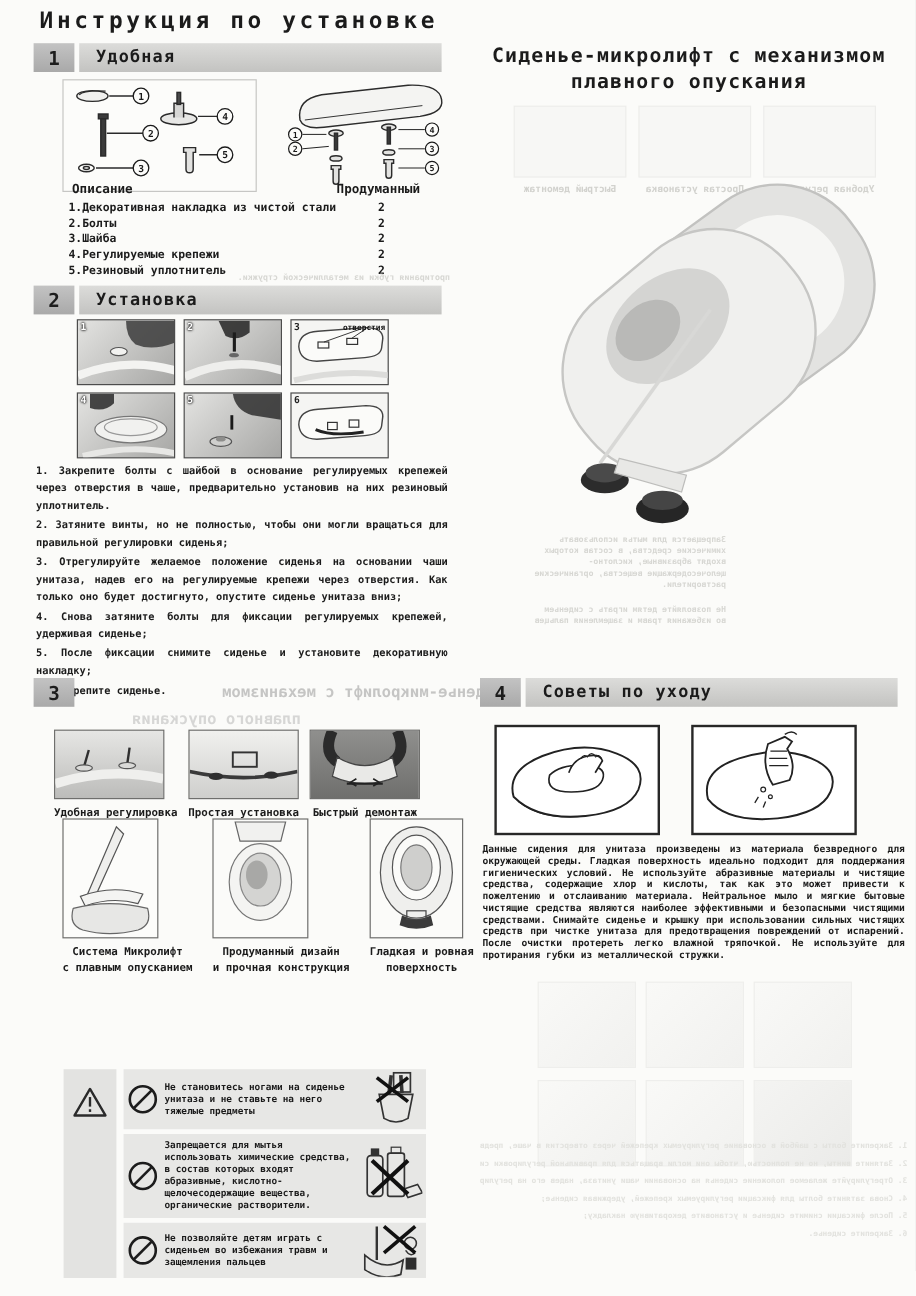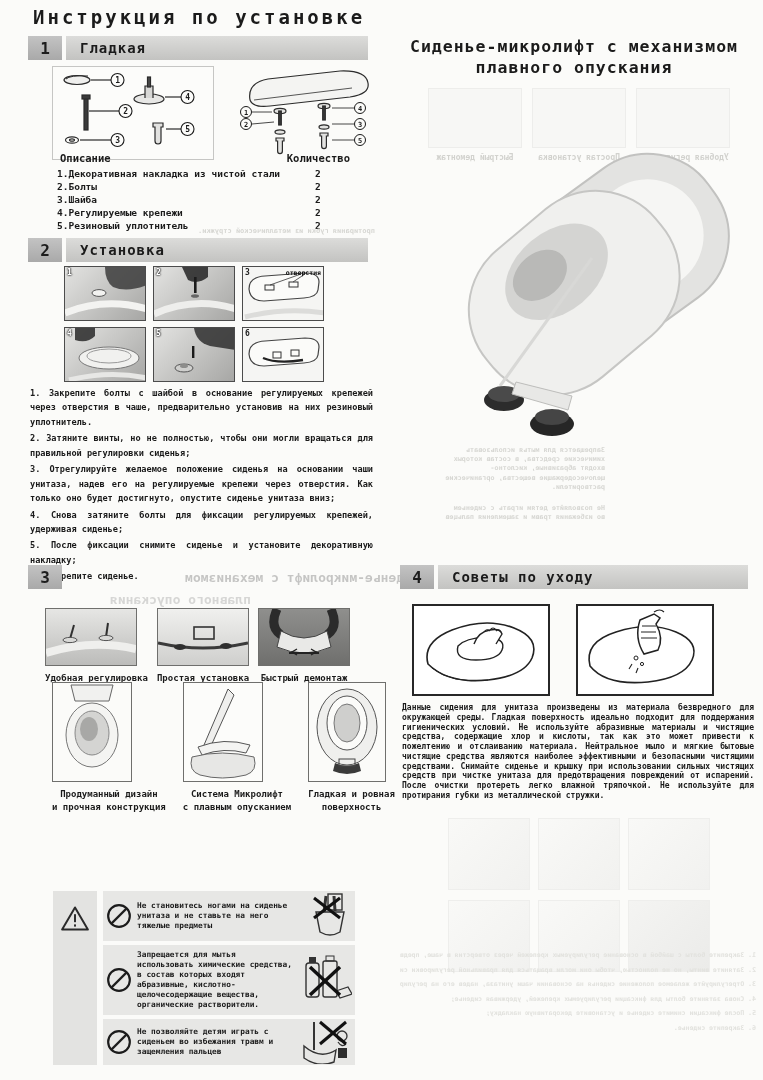"Гладкая" div.sec-bar { text: Гладкая -> Удобная }
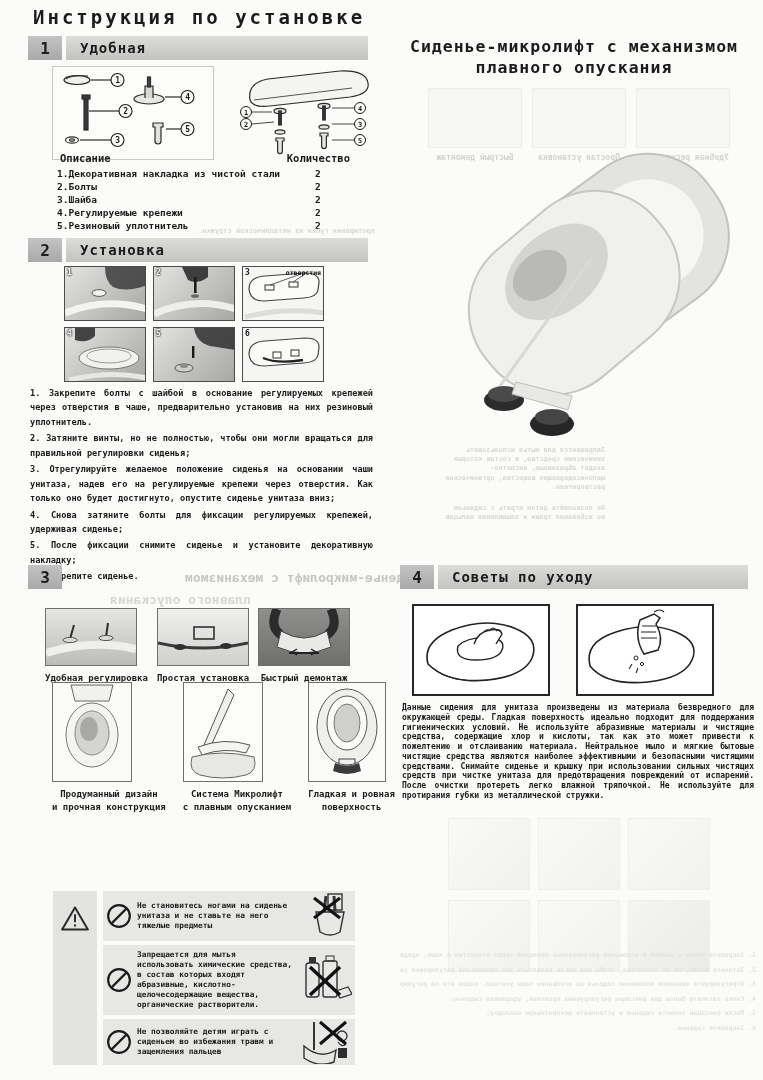"Количество" span { text: Количество -> Продуманный }
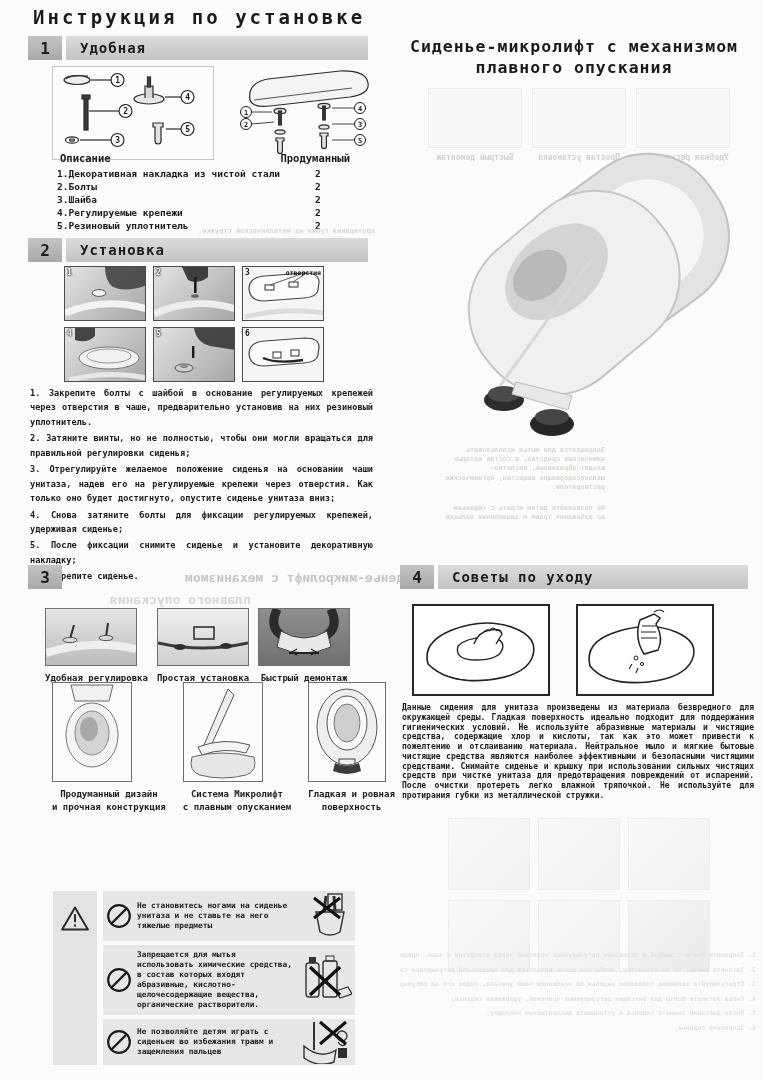"Продуманный дизайн" div.feat { order: before "Система Микролифт" -> after "Система Микролифт" }
